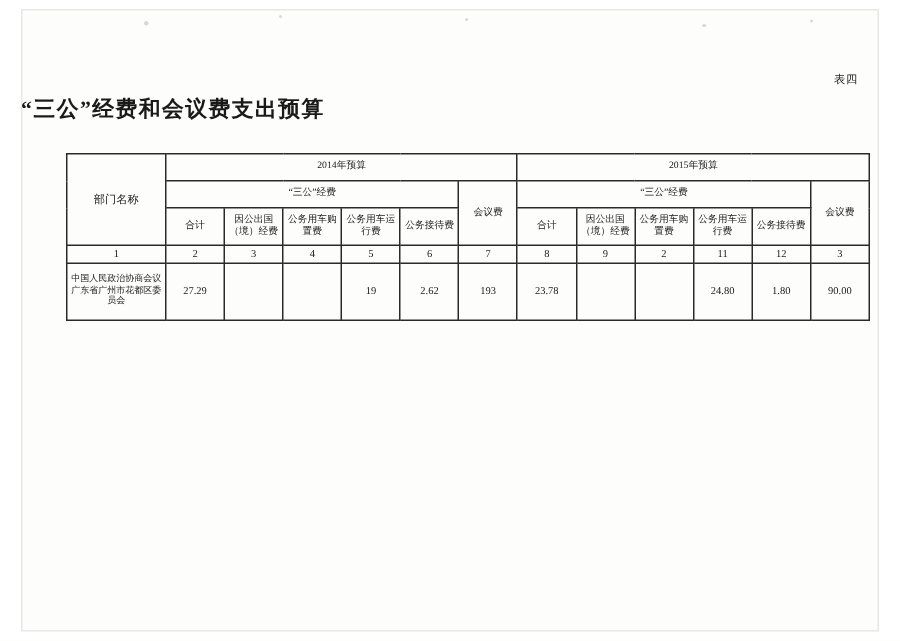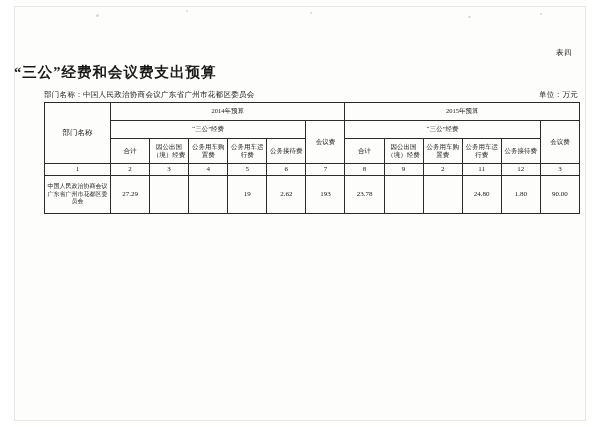"部门名称：中国人民政治协商会议广东省广州市花都区委员会" div.meta-row { html: <div> <span>部门名称：中国人民政治协商会议广东省广州市花都区委员会</span> <span>单位：万元</span> </div> -> none }
